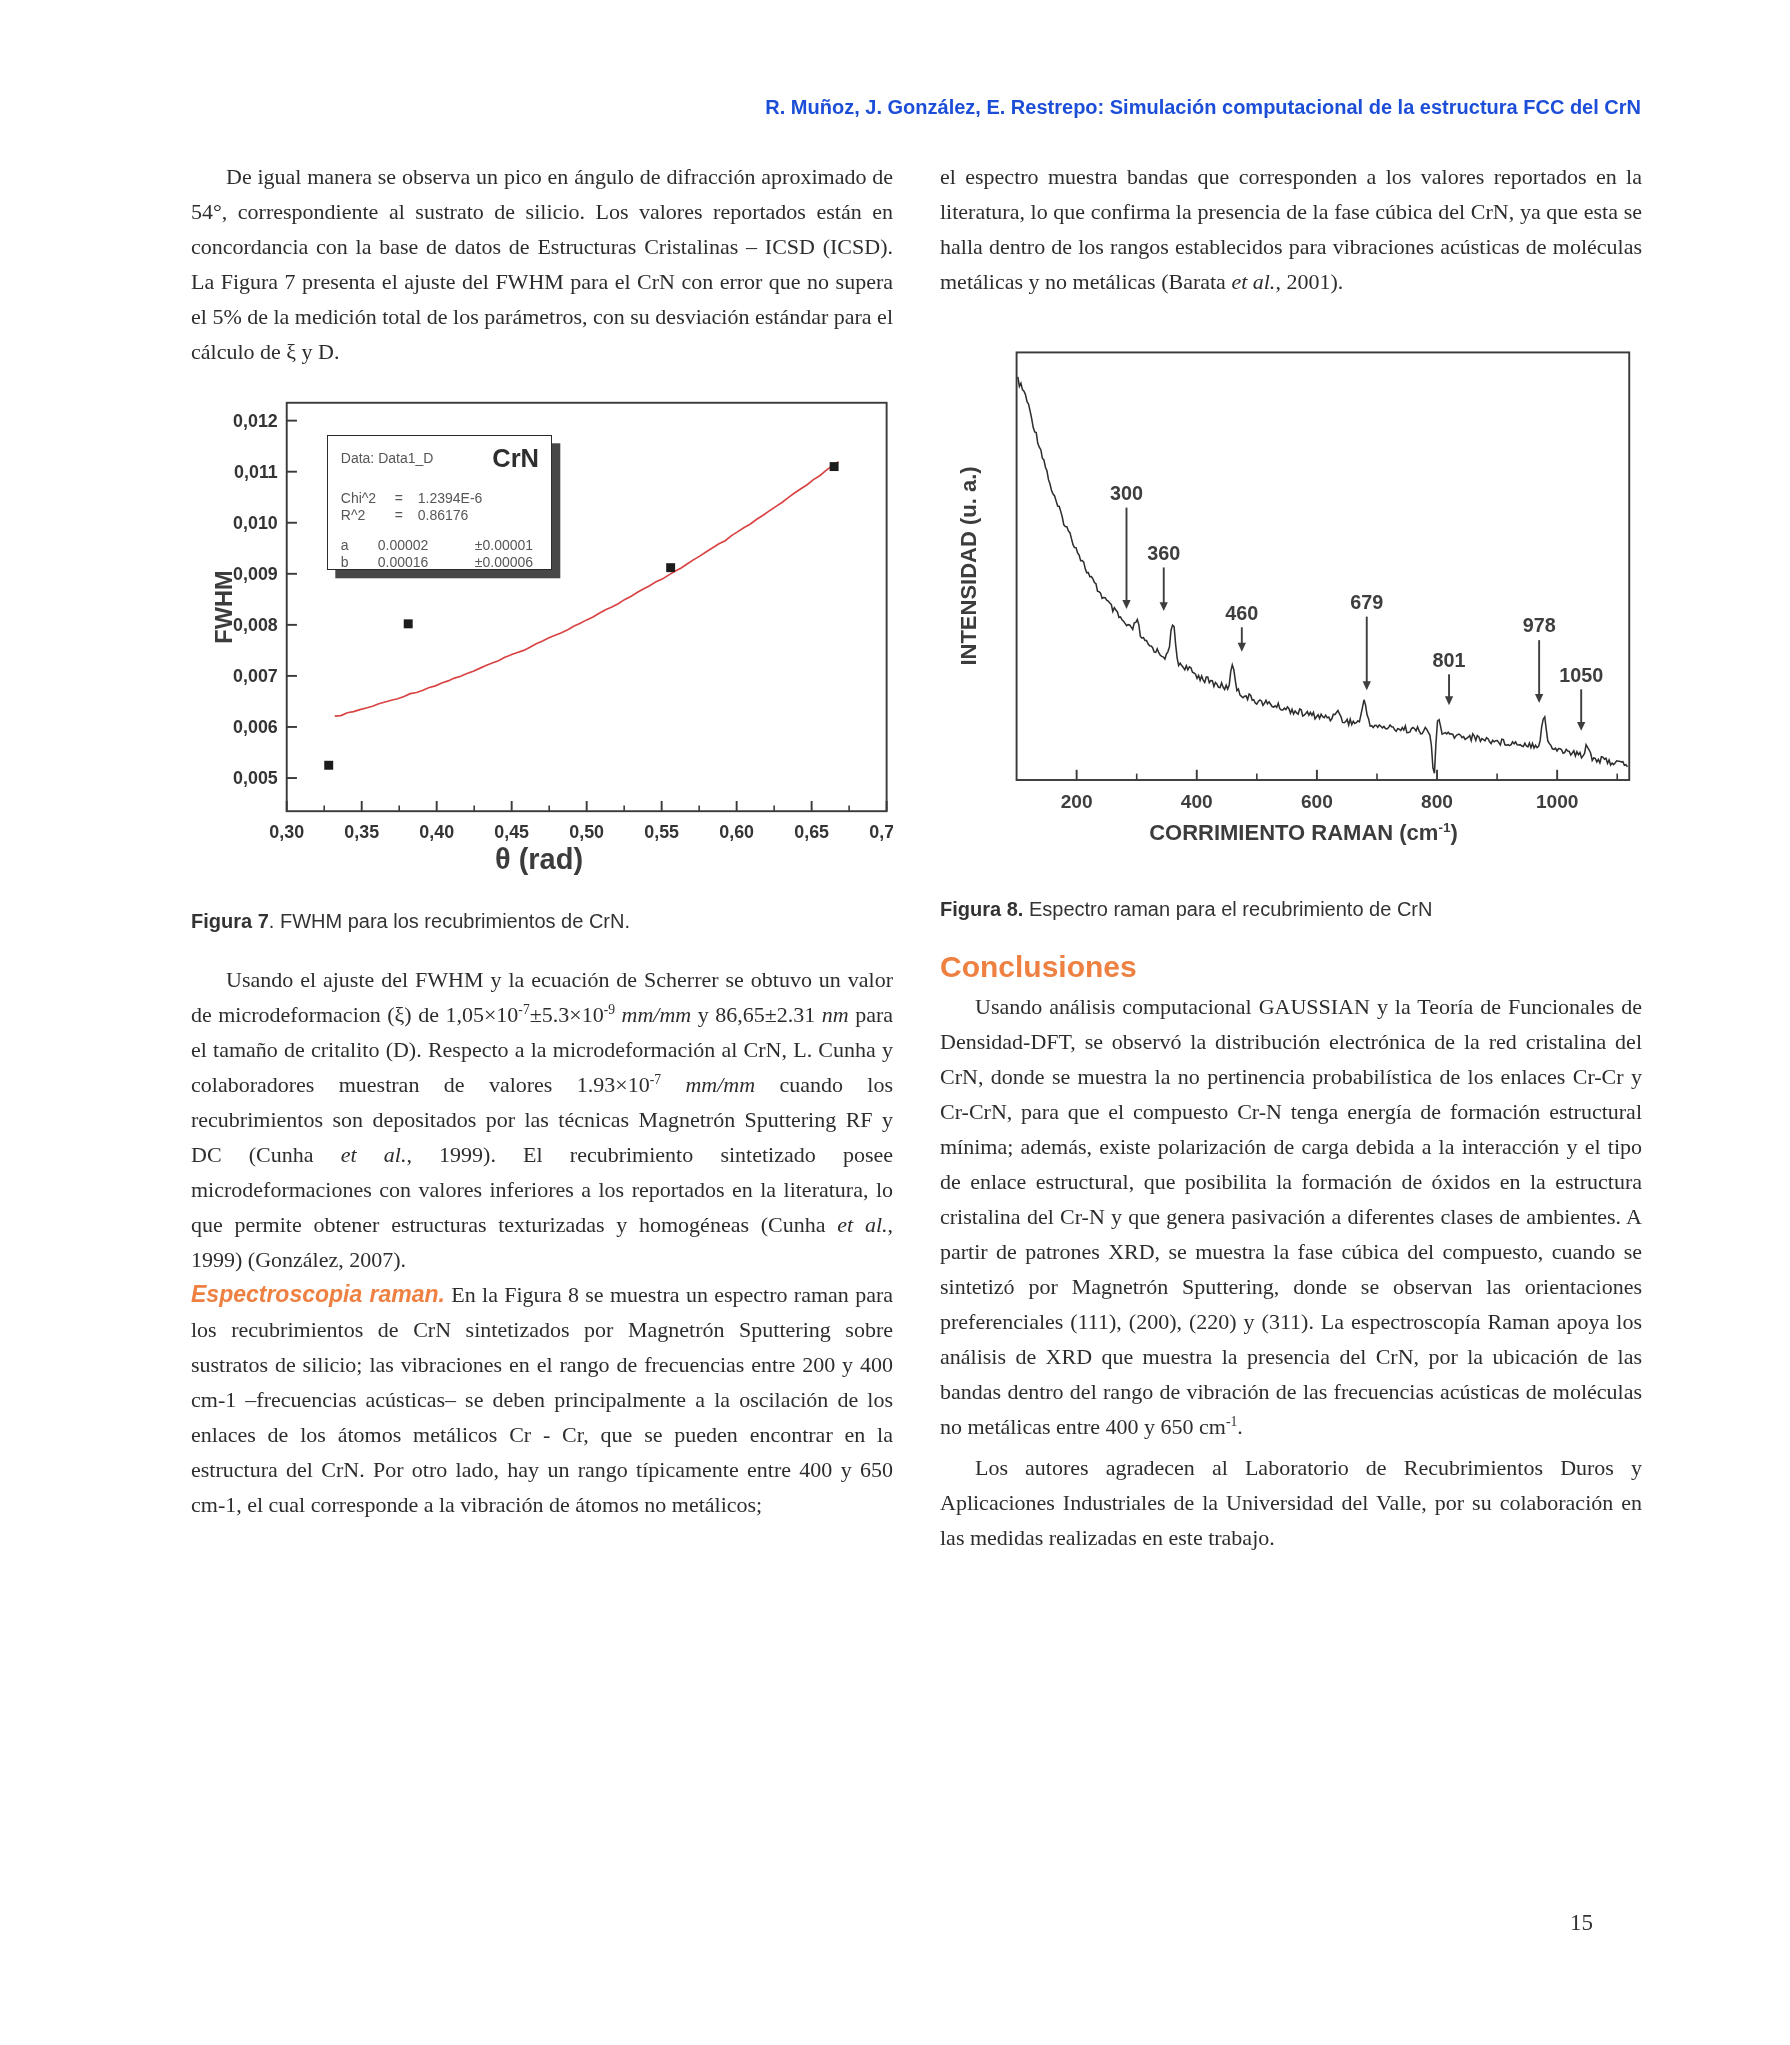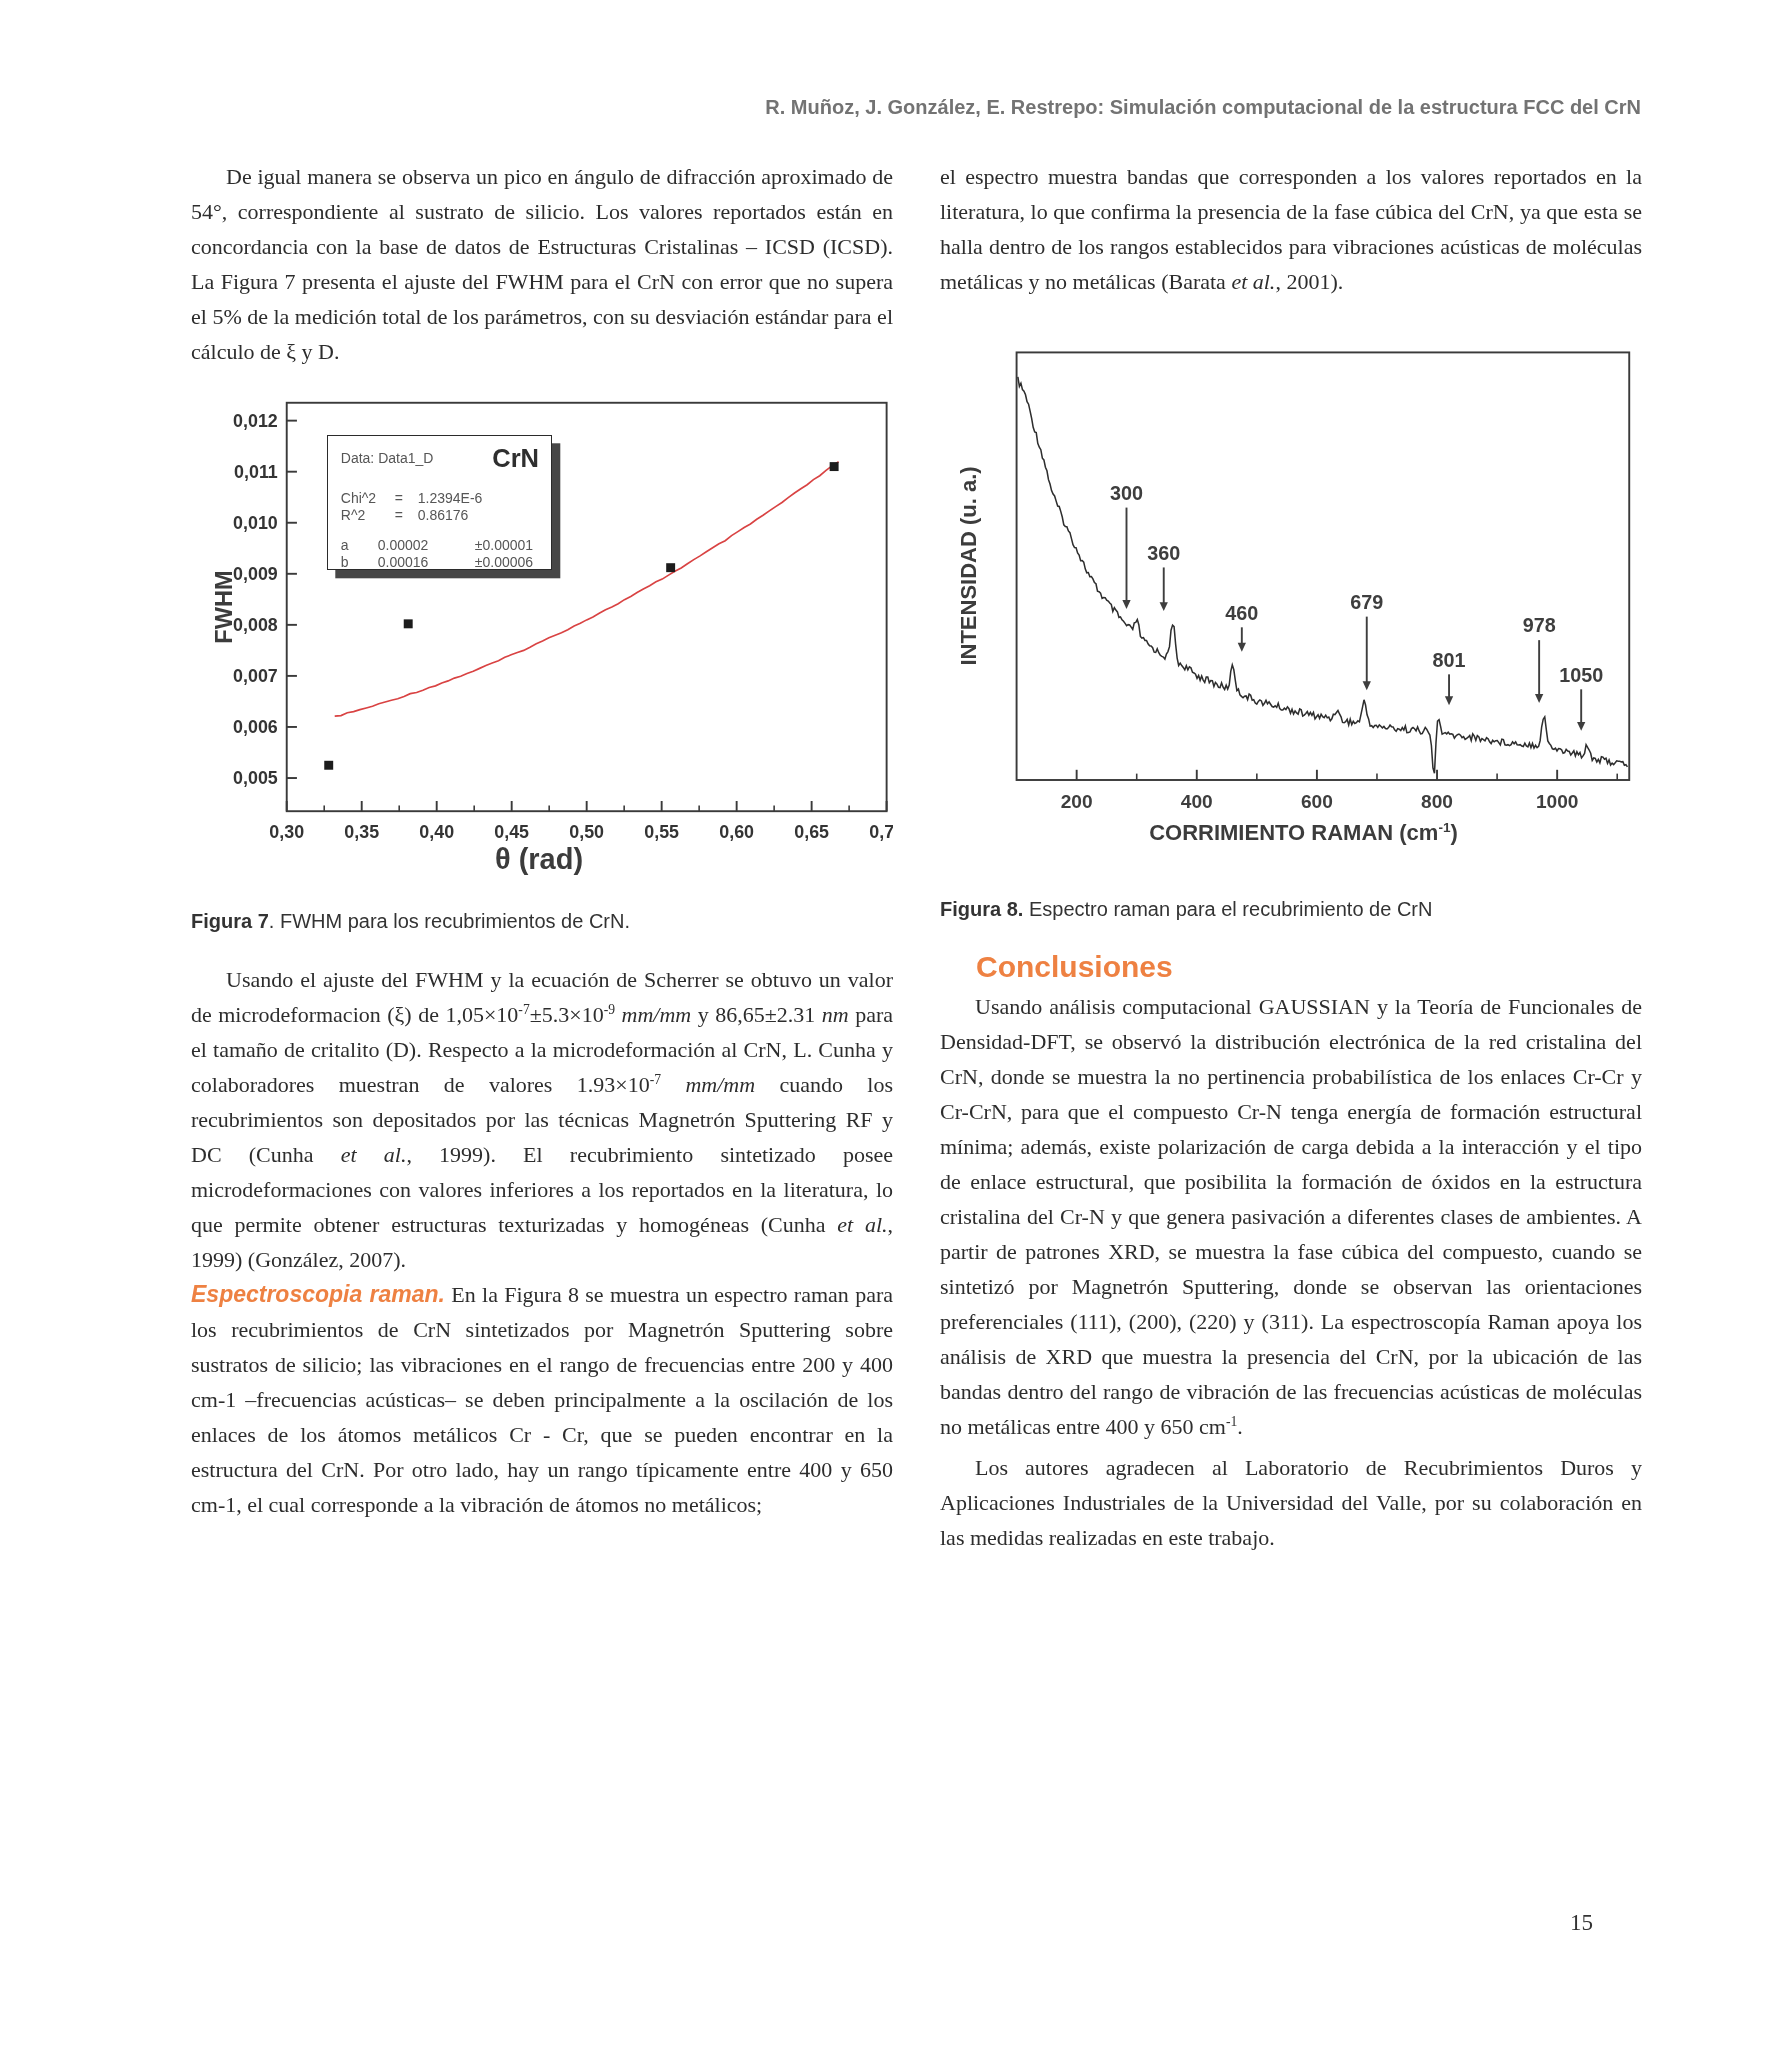"R. Muñoz, J. González, E." .header { color: #737373 -> #1d4ed8 }
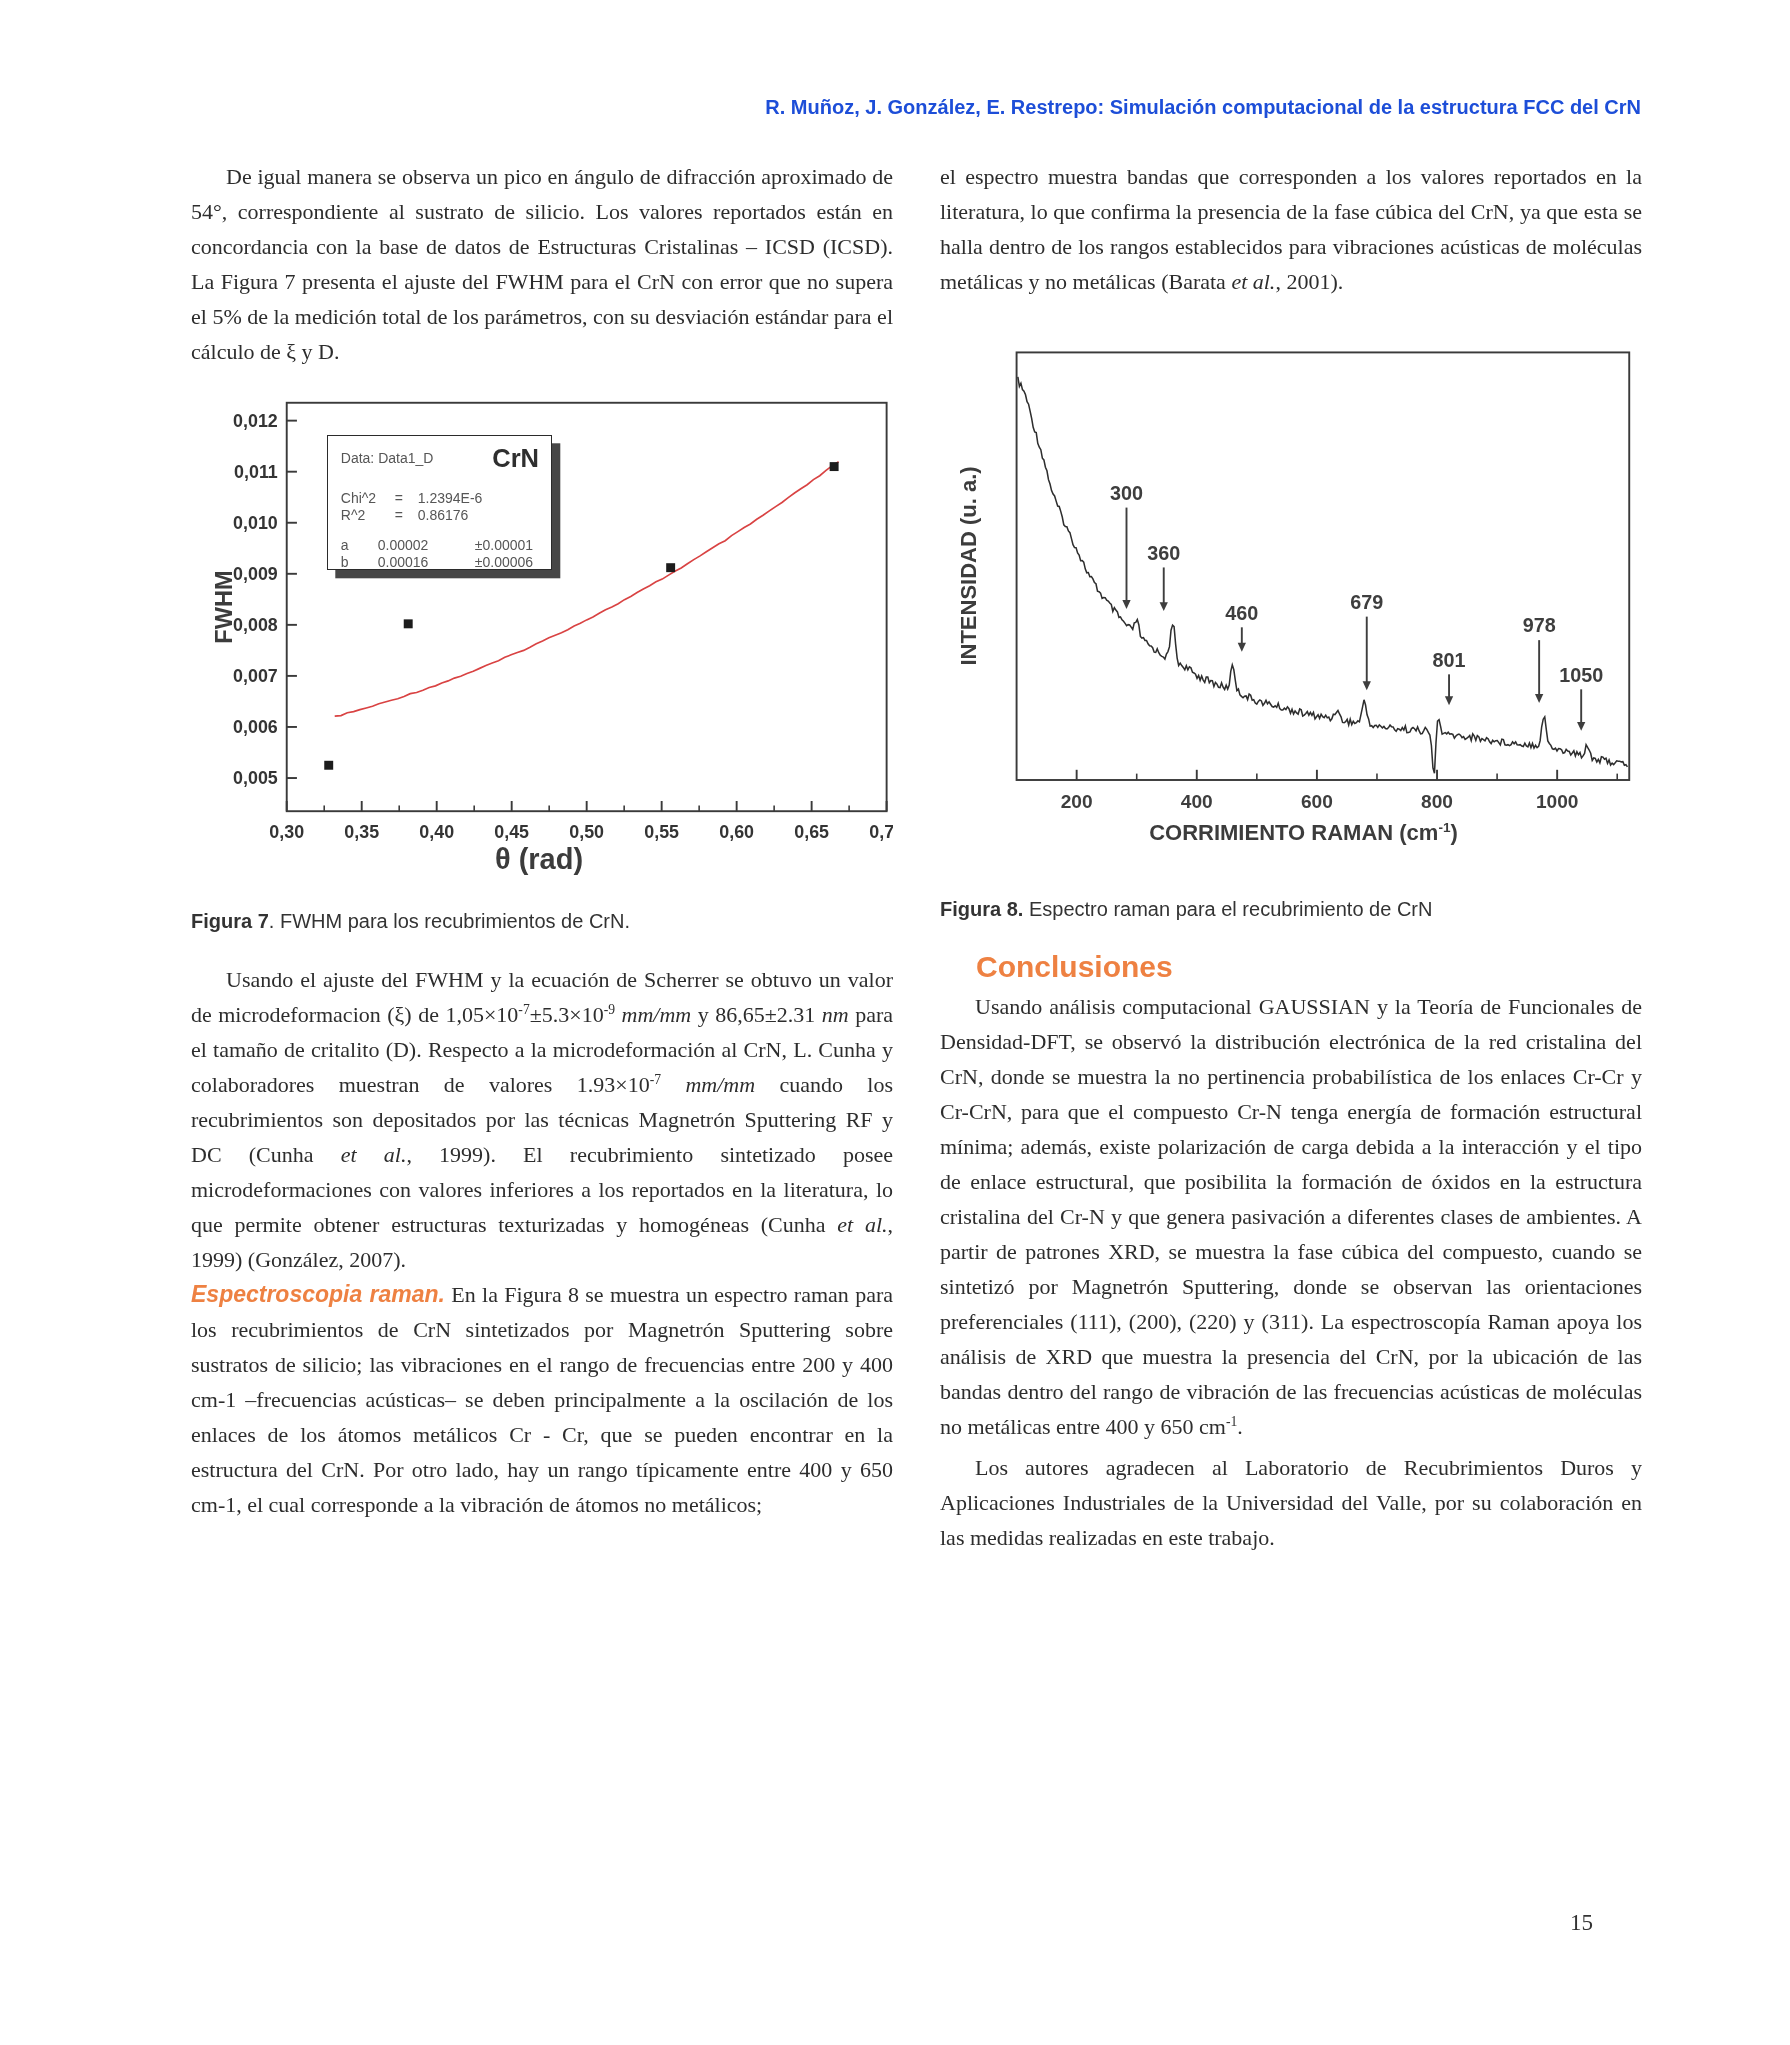"Conclusiones" #conclusions-heading { margin-left: 36px -> none }
